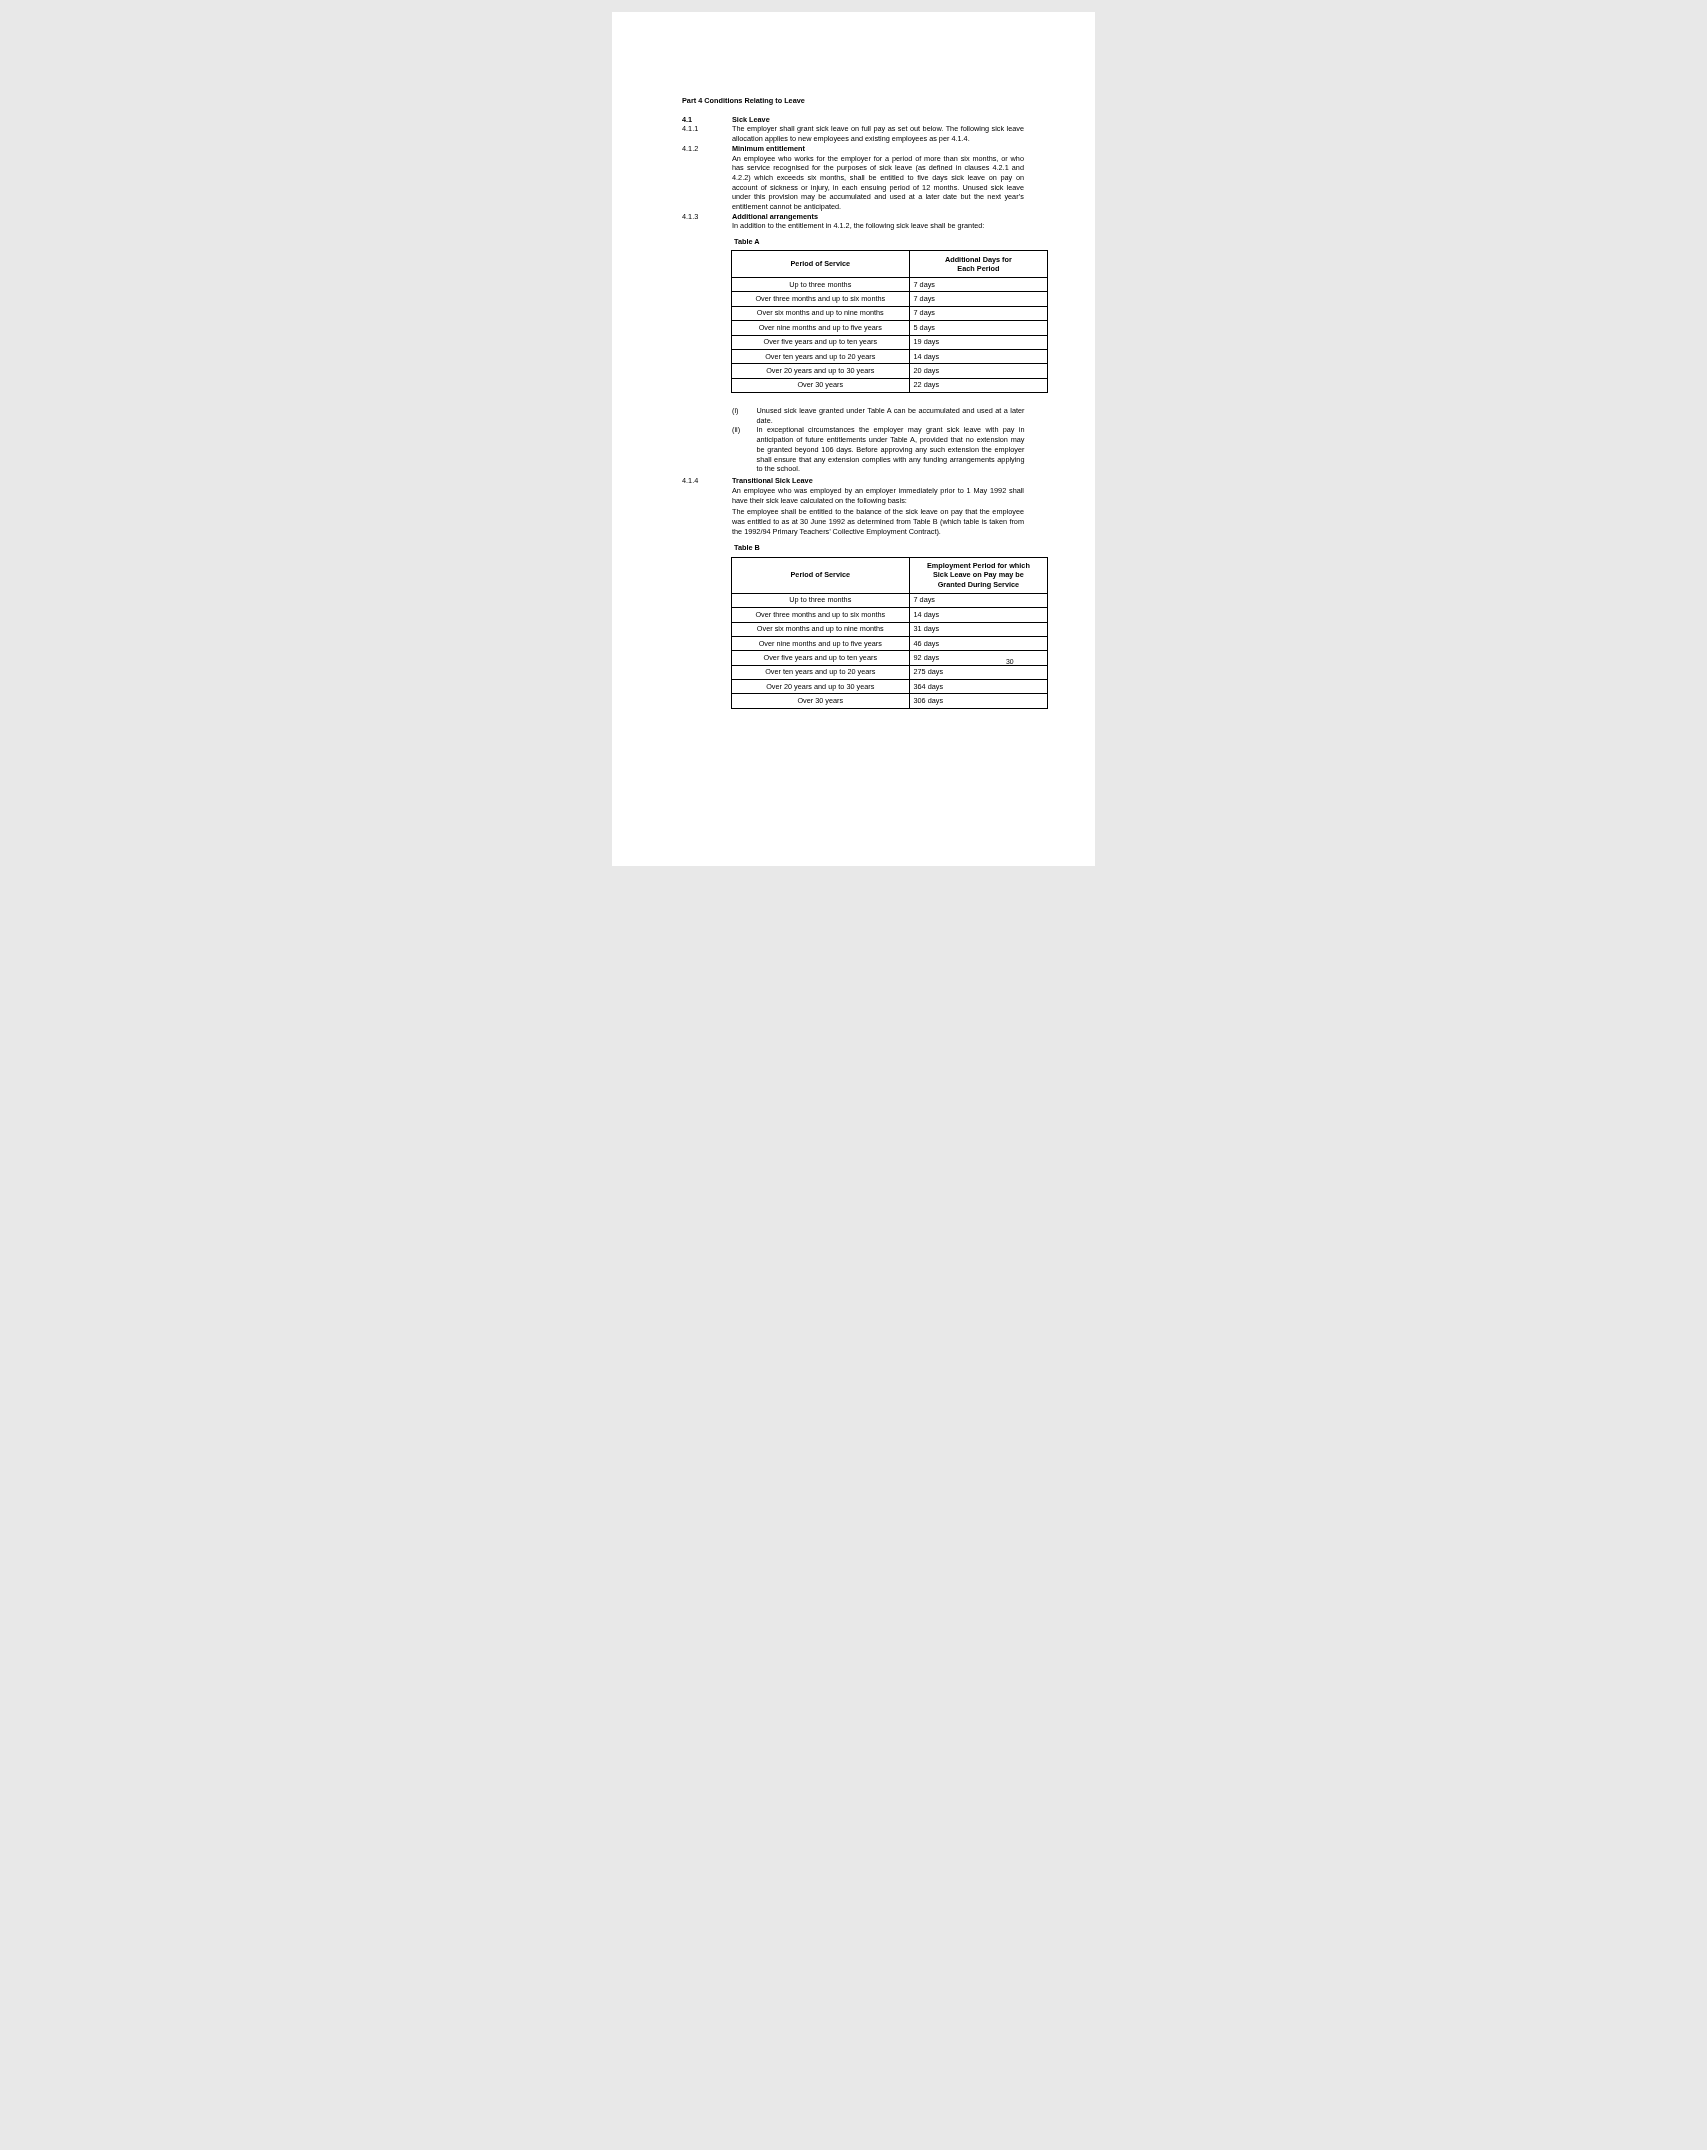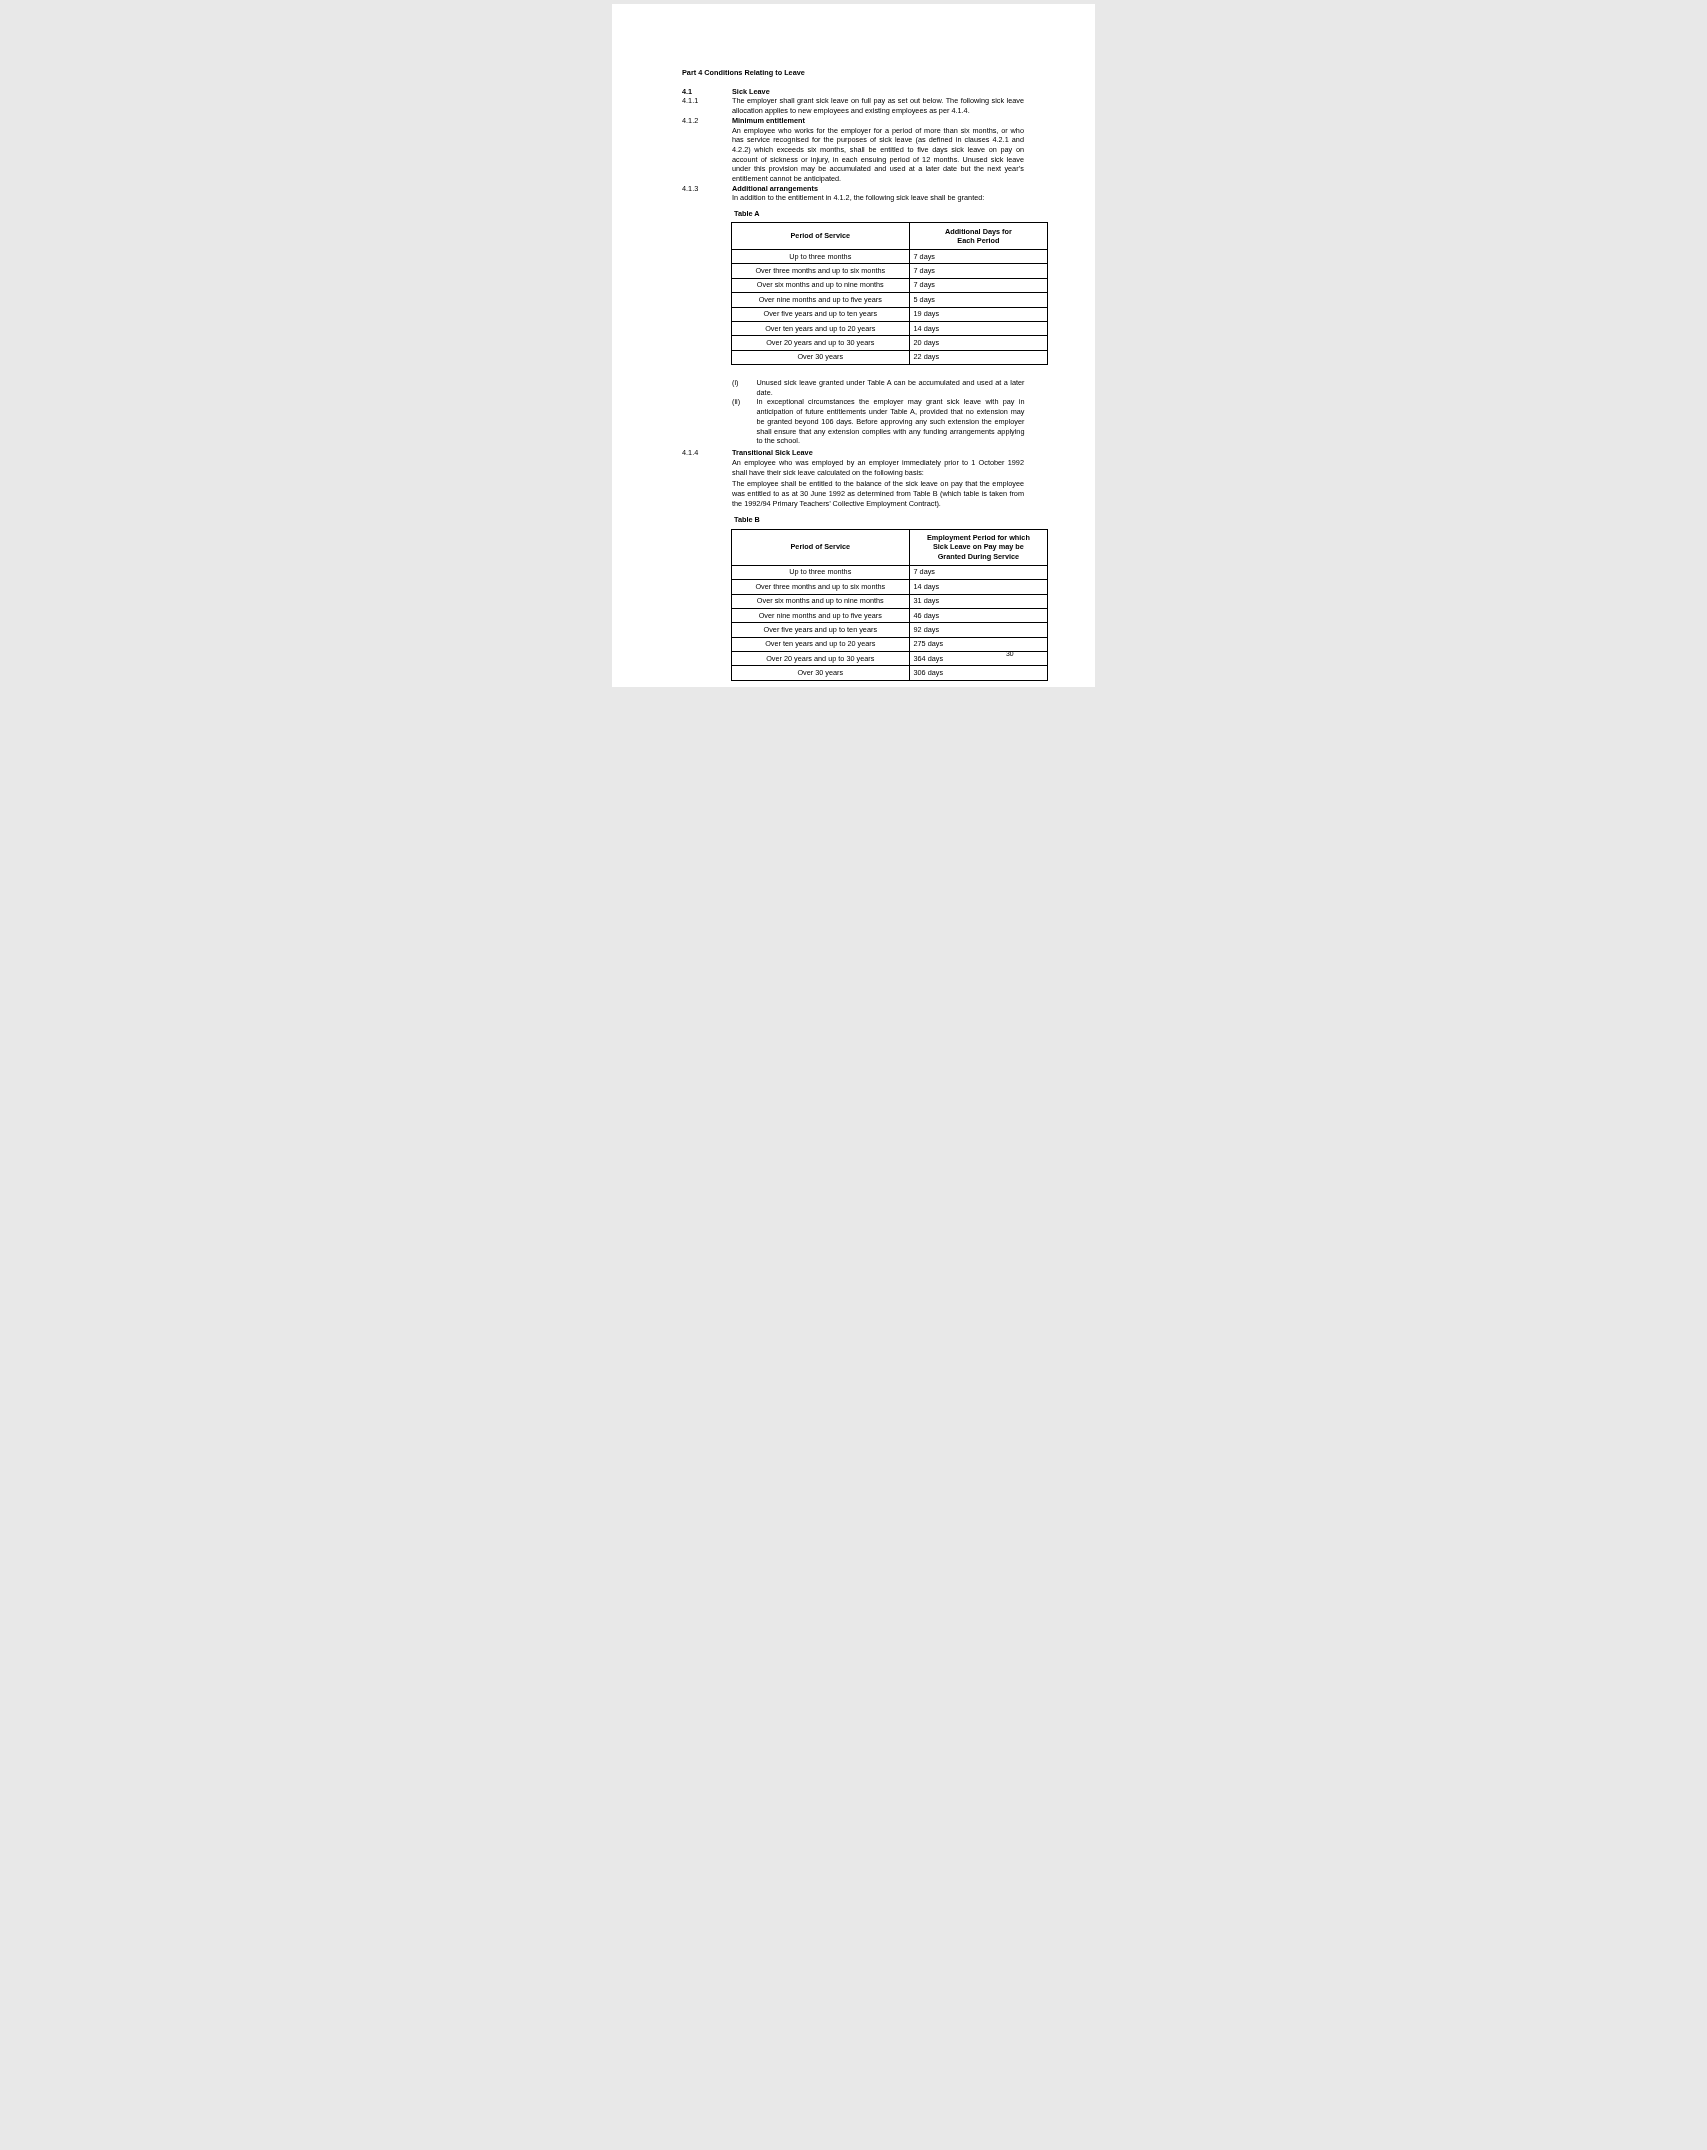"Part 4 Conditions Relating to" .page { height: 683px -> 854px; margin: 4px auto -> 12px auto; padding: 64px 0 0 70px -> 84px 0 0 70px }
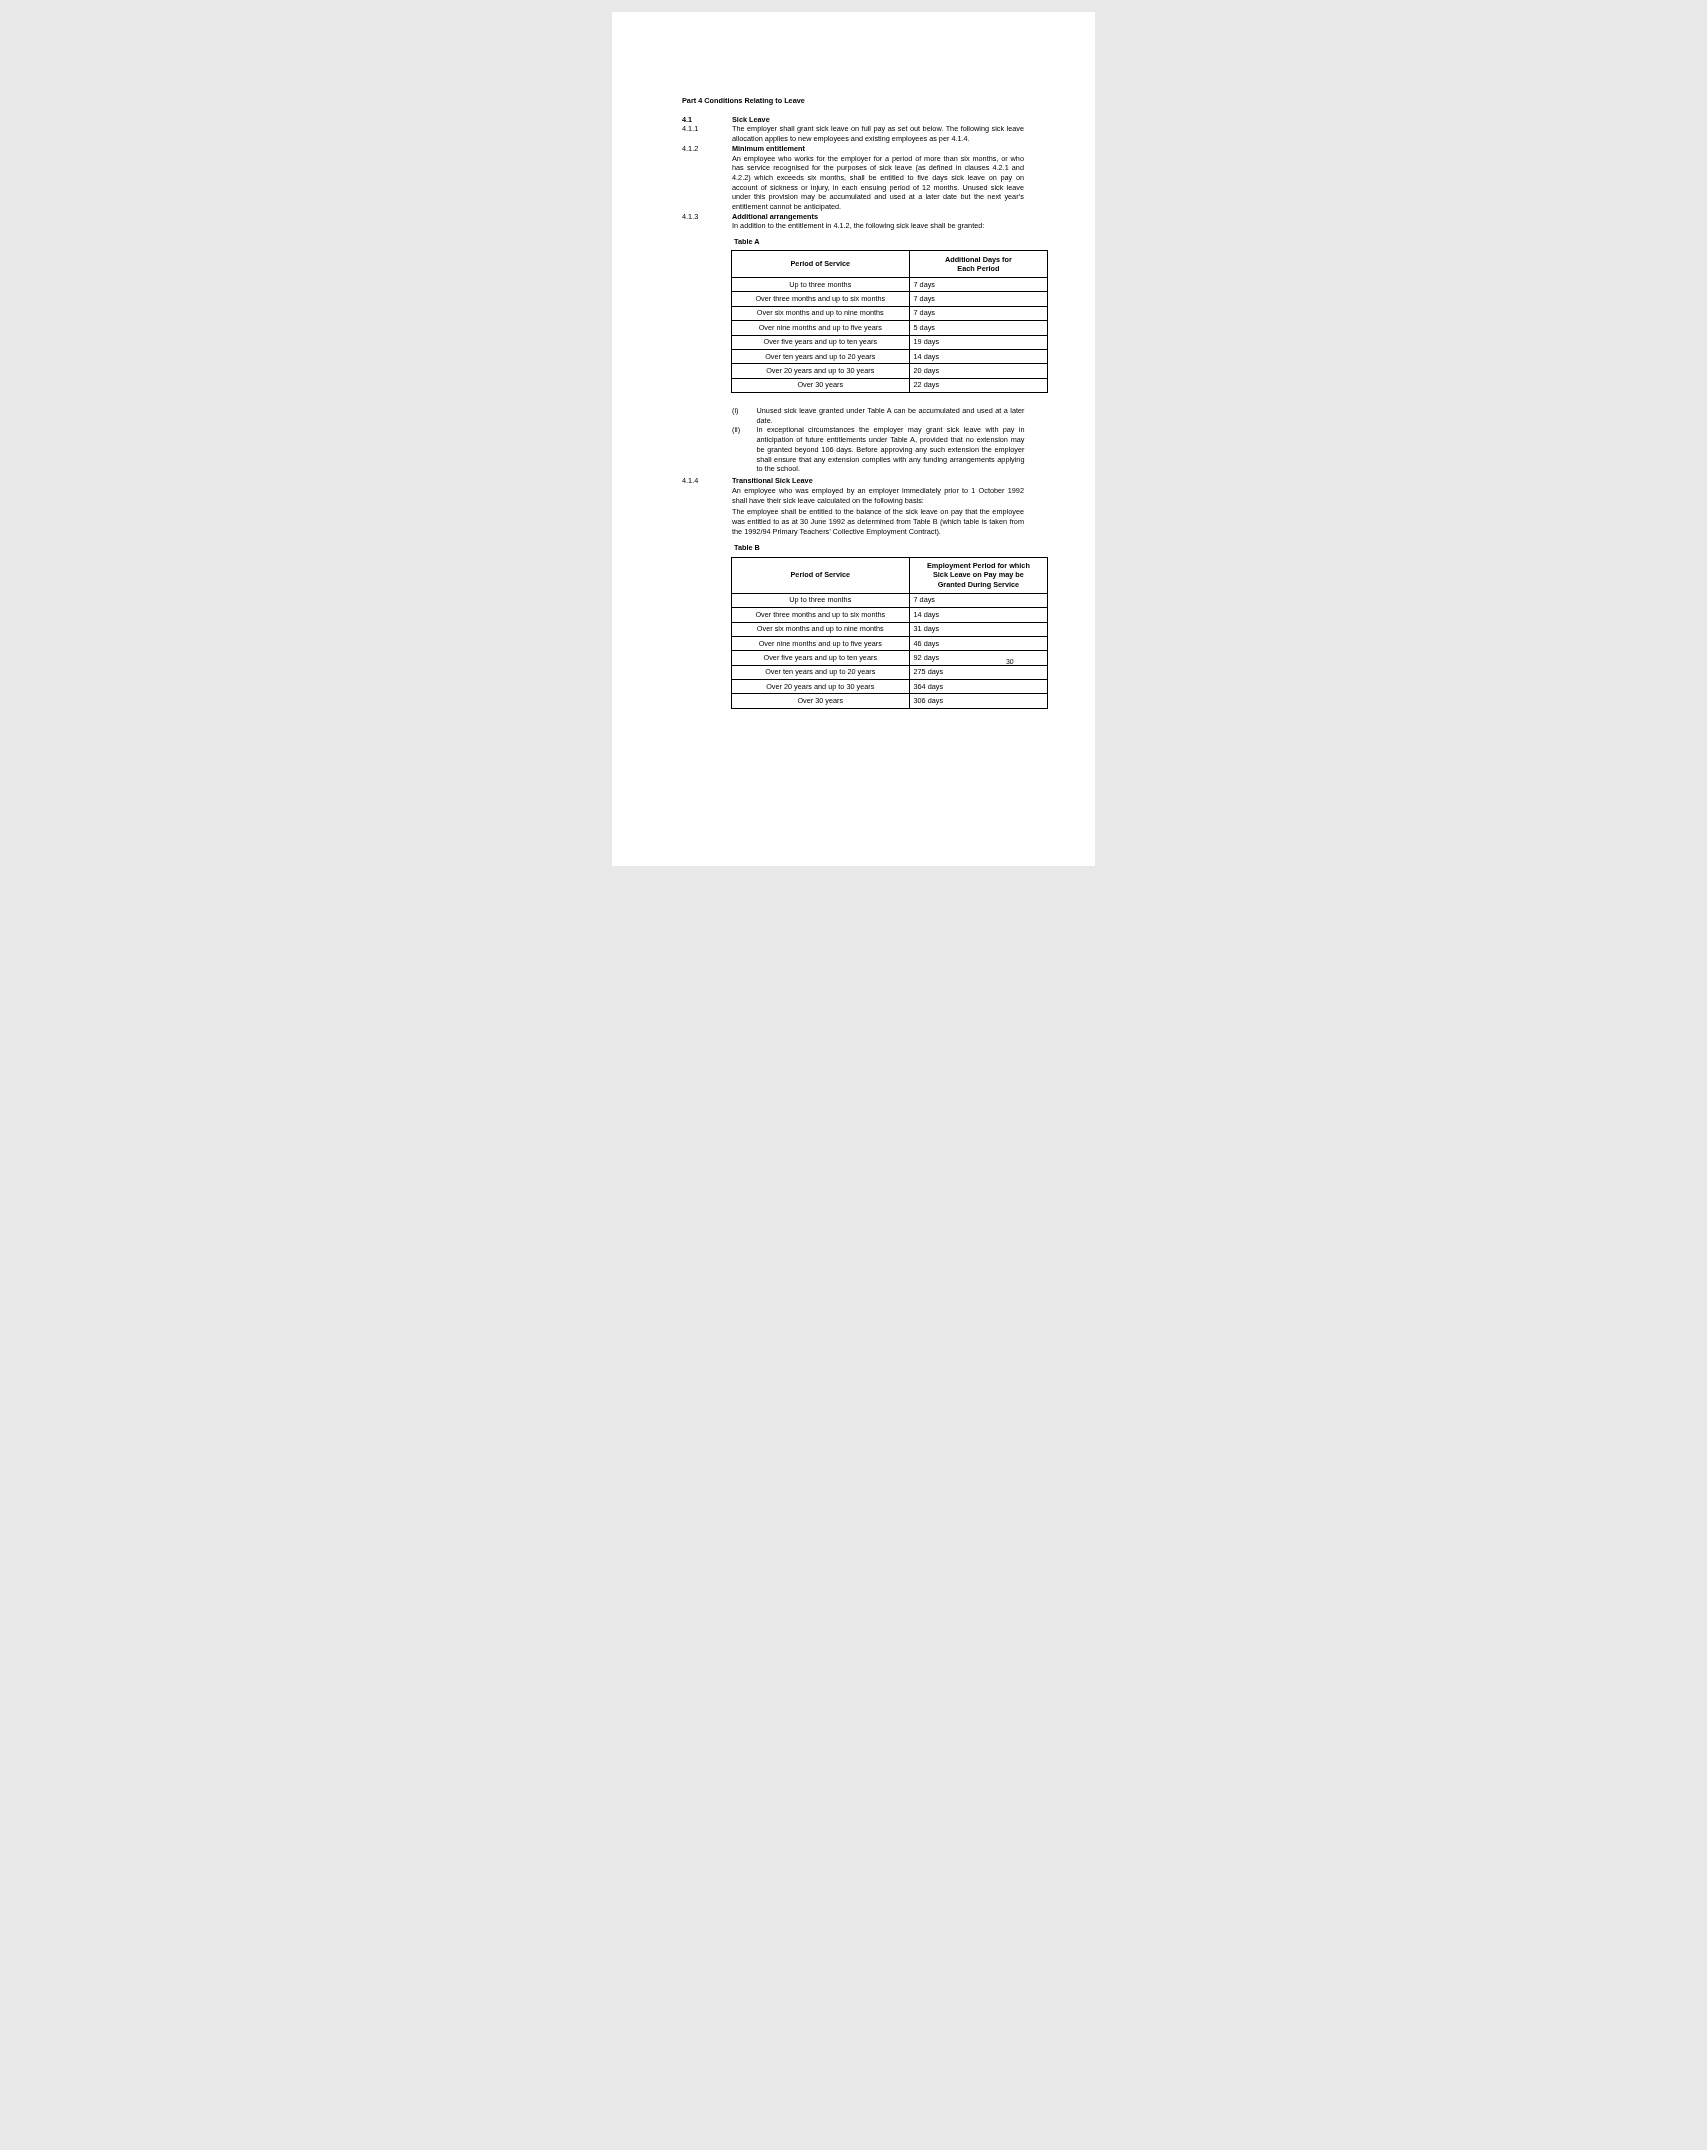"An employee who was employed" span.para { text: October -> May }
